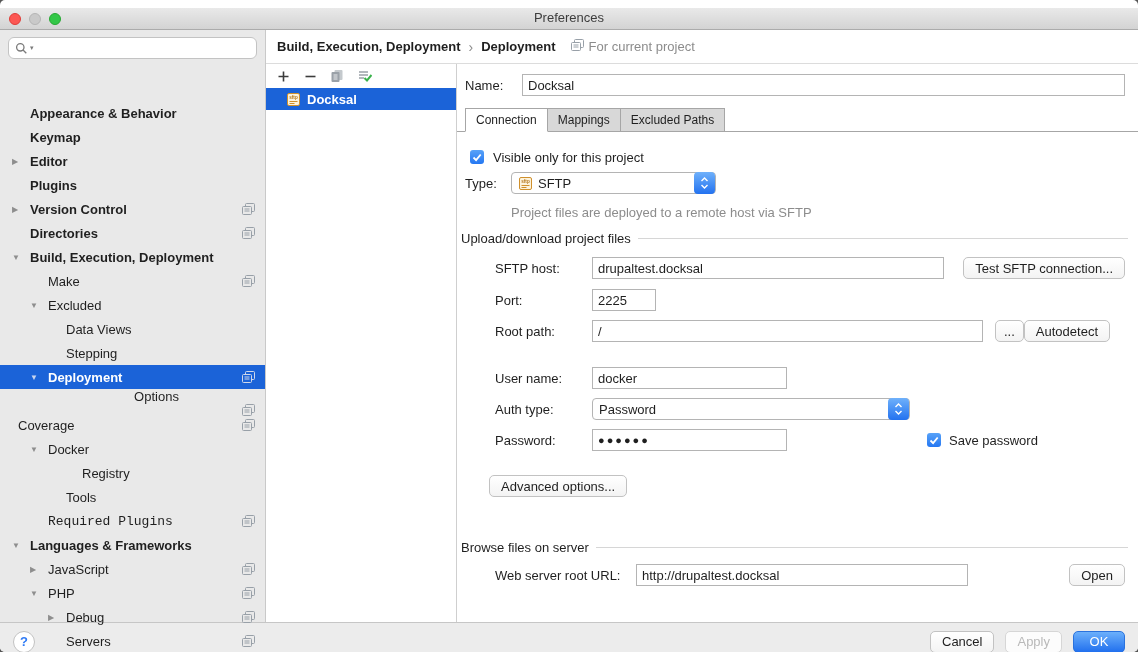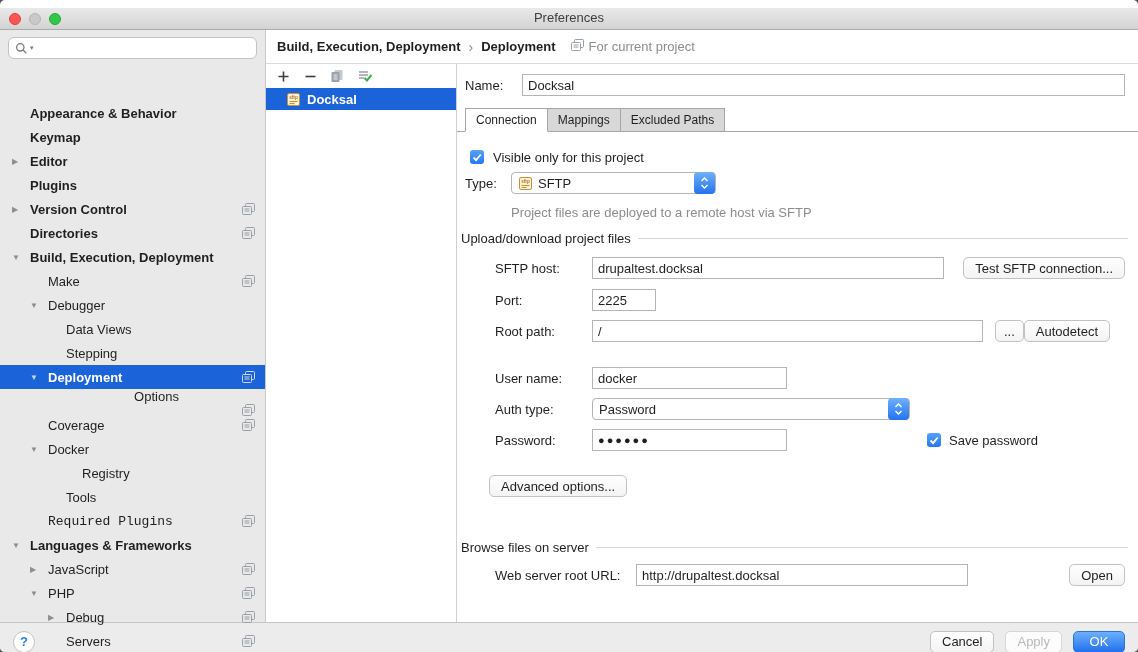"Debugger" span.tree-label { text: Debugger -> Excluded }
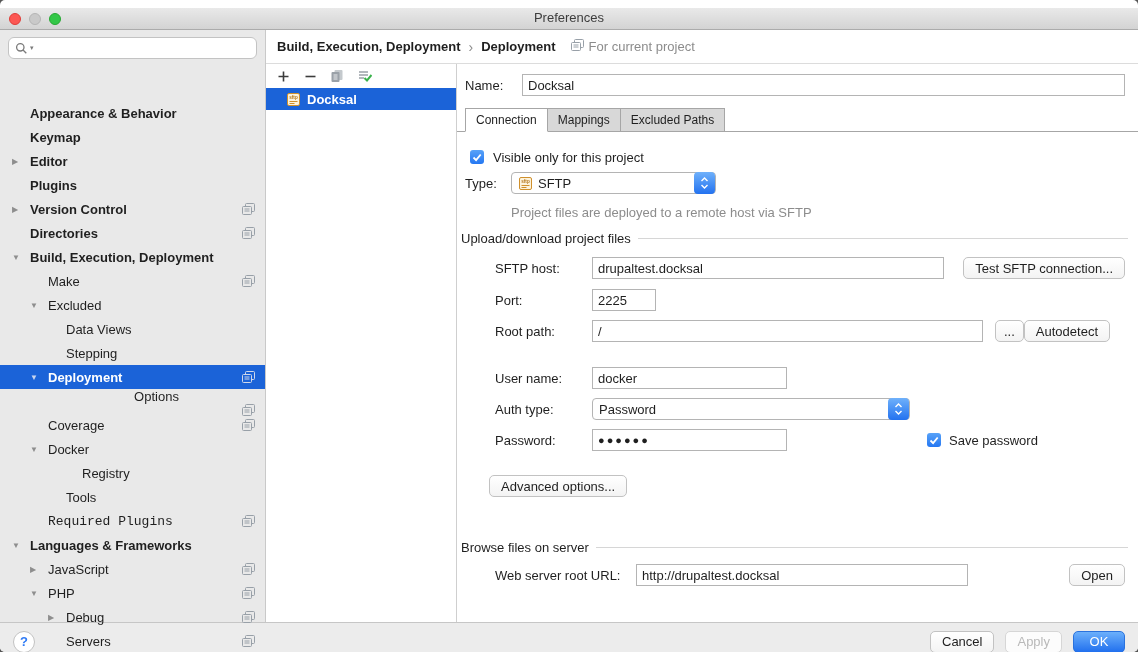"Coverage" div.tree-row { padding-left: 30px -> none }
